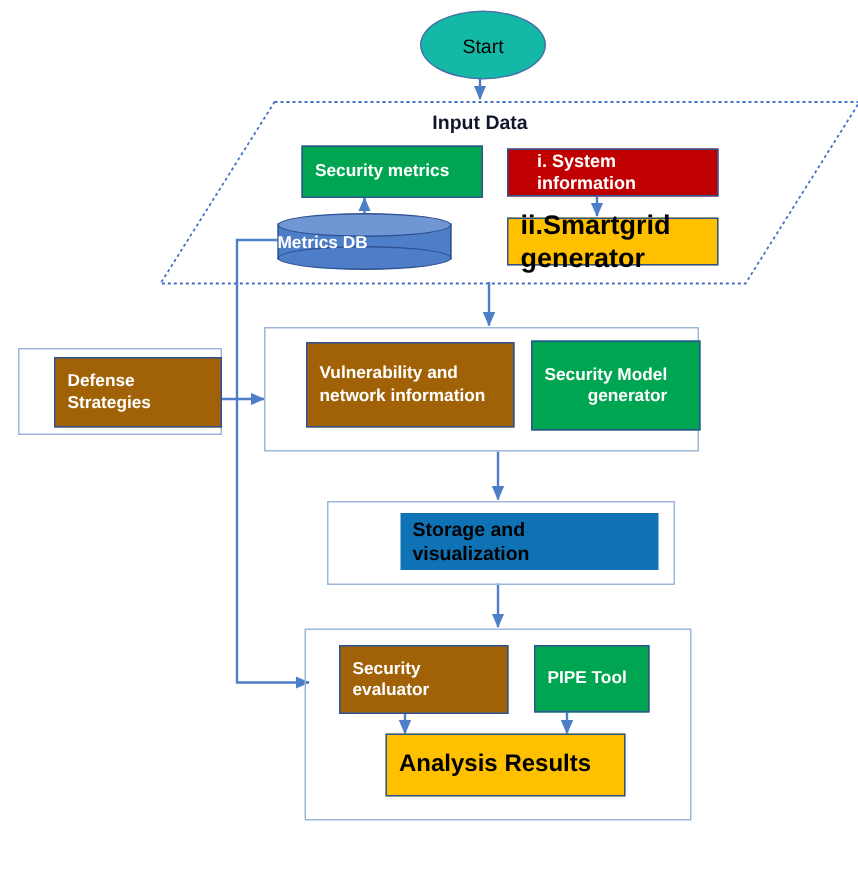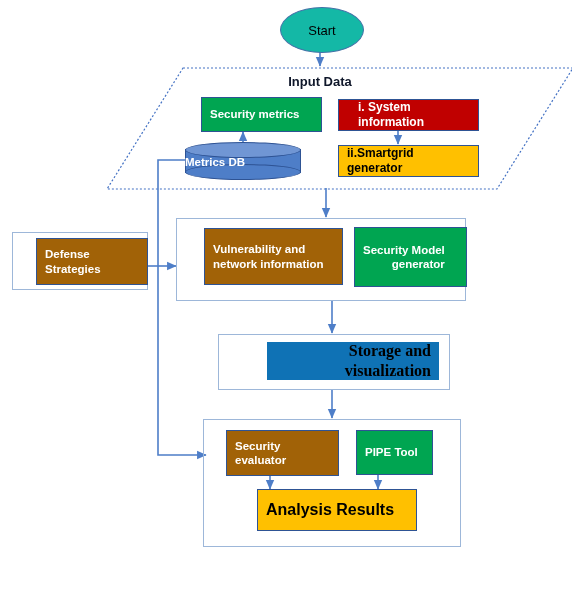"ii.Smartgrid generator" span.lbl { font-size: 12px -> 18px }
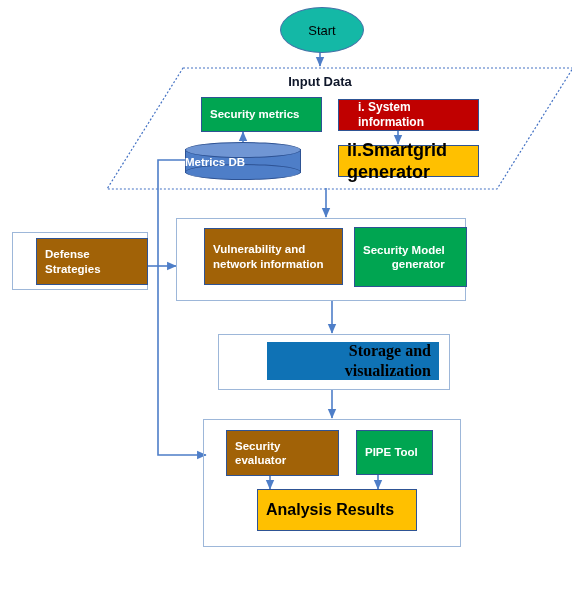"Storage and visualization" span.lbl { font-family: Liberation Serif, serif -> none; font-size: 16px -> 13px; text-align: right -> left }
